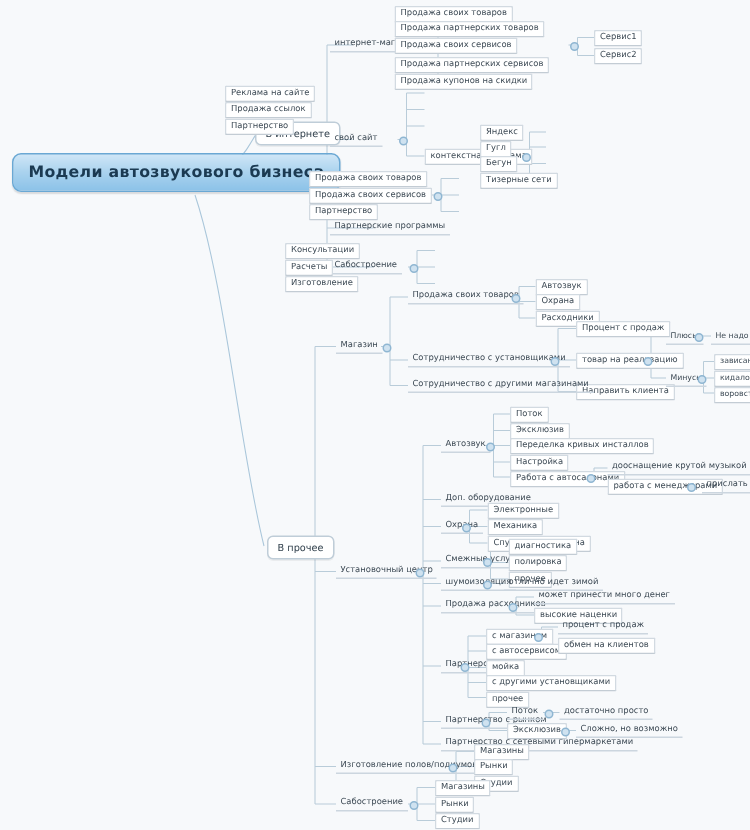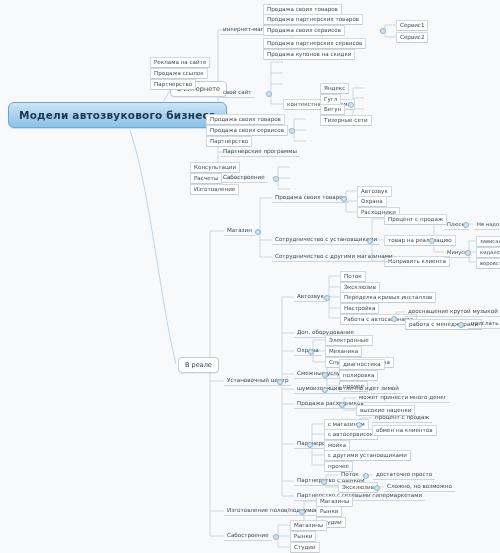"В реале" div.node { text: реале -> прочее }
